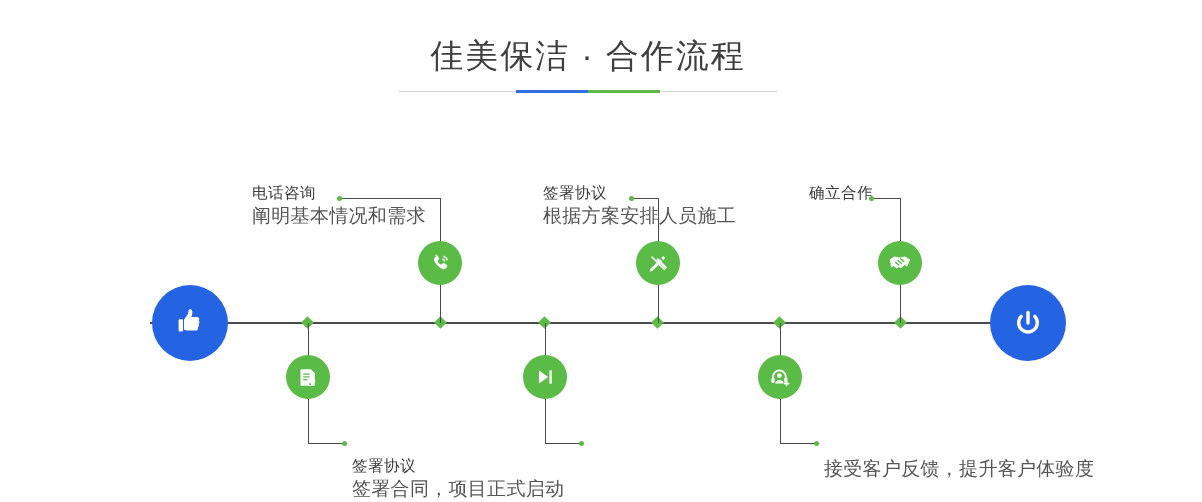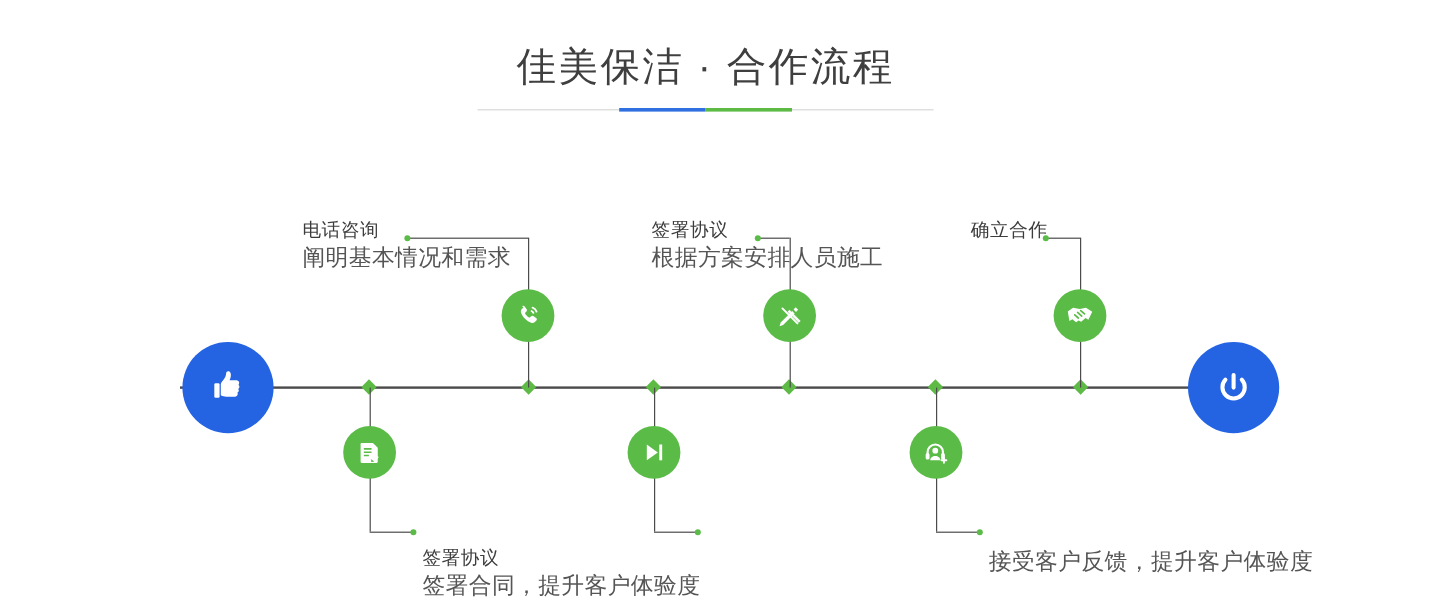"签署合同，提升客户体验度" div.ldesc { text: 提升客户体验度 -> 项目正式启动 }
